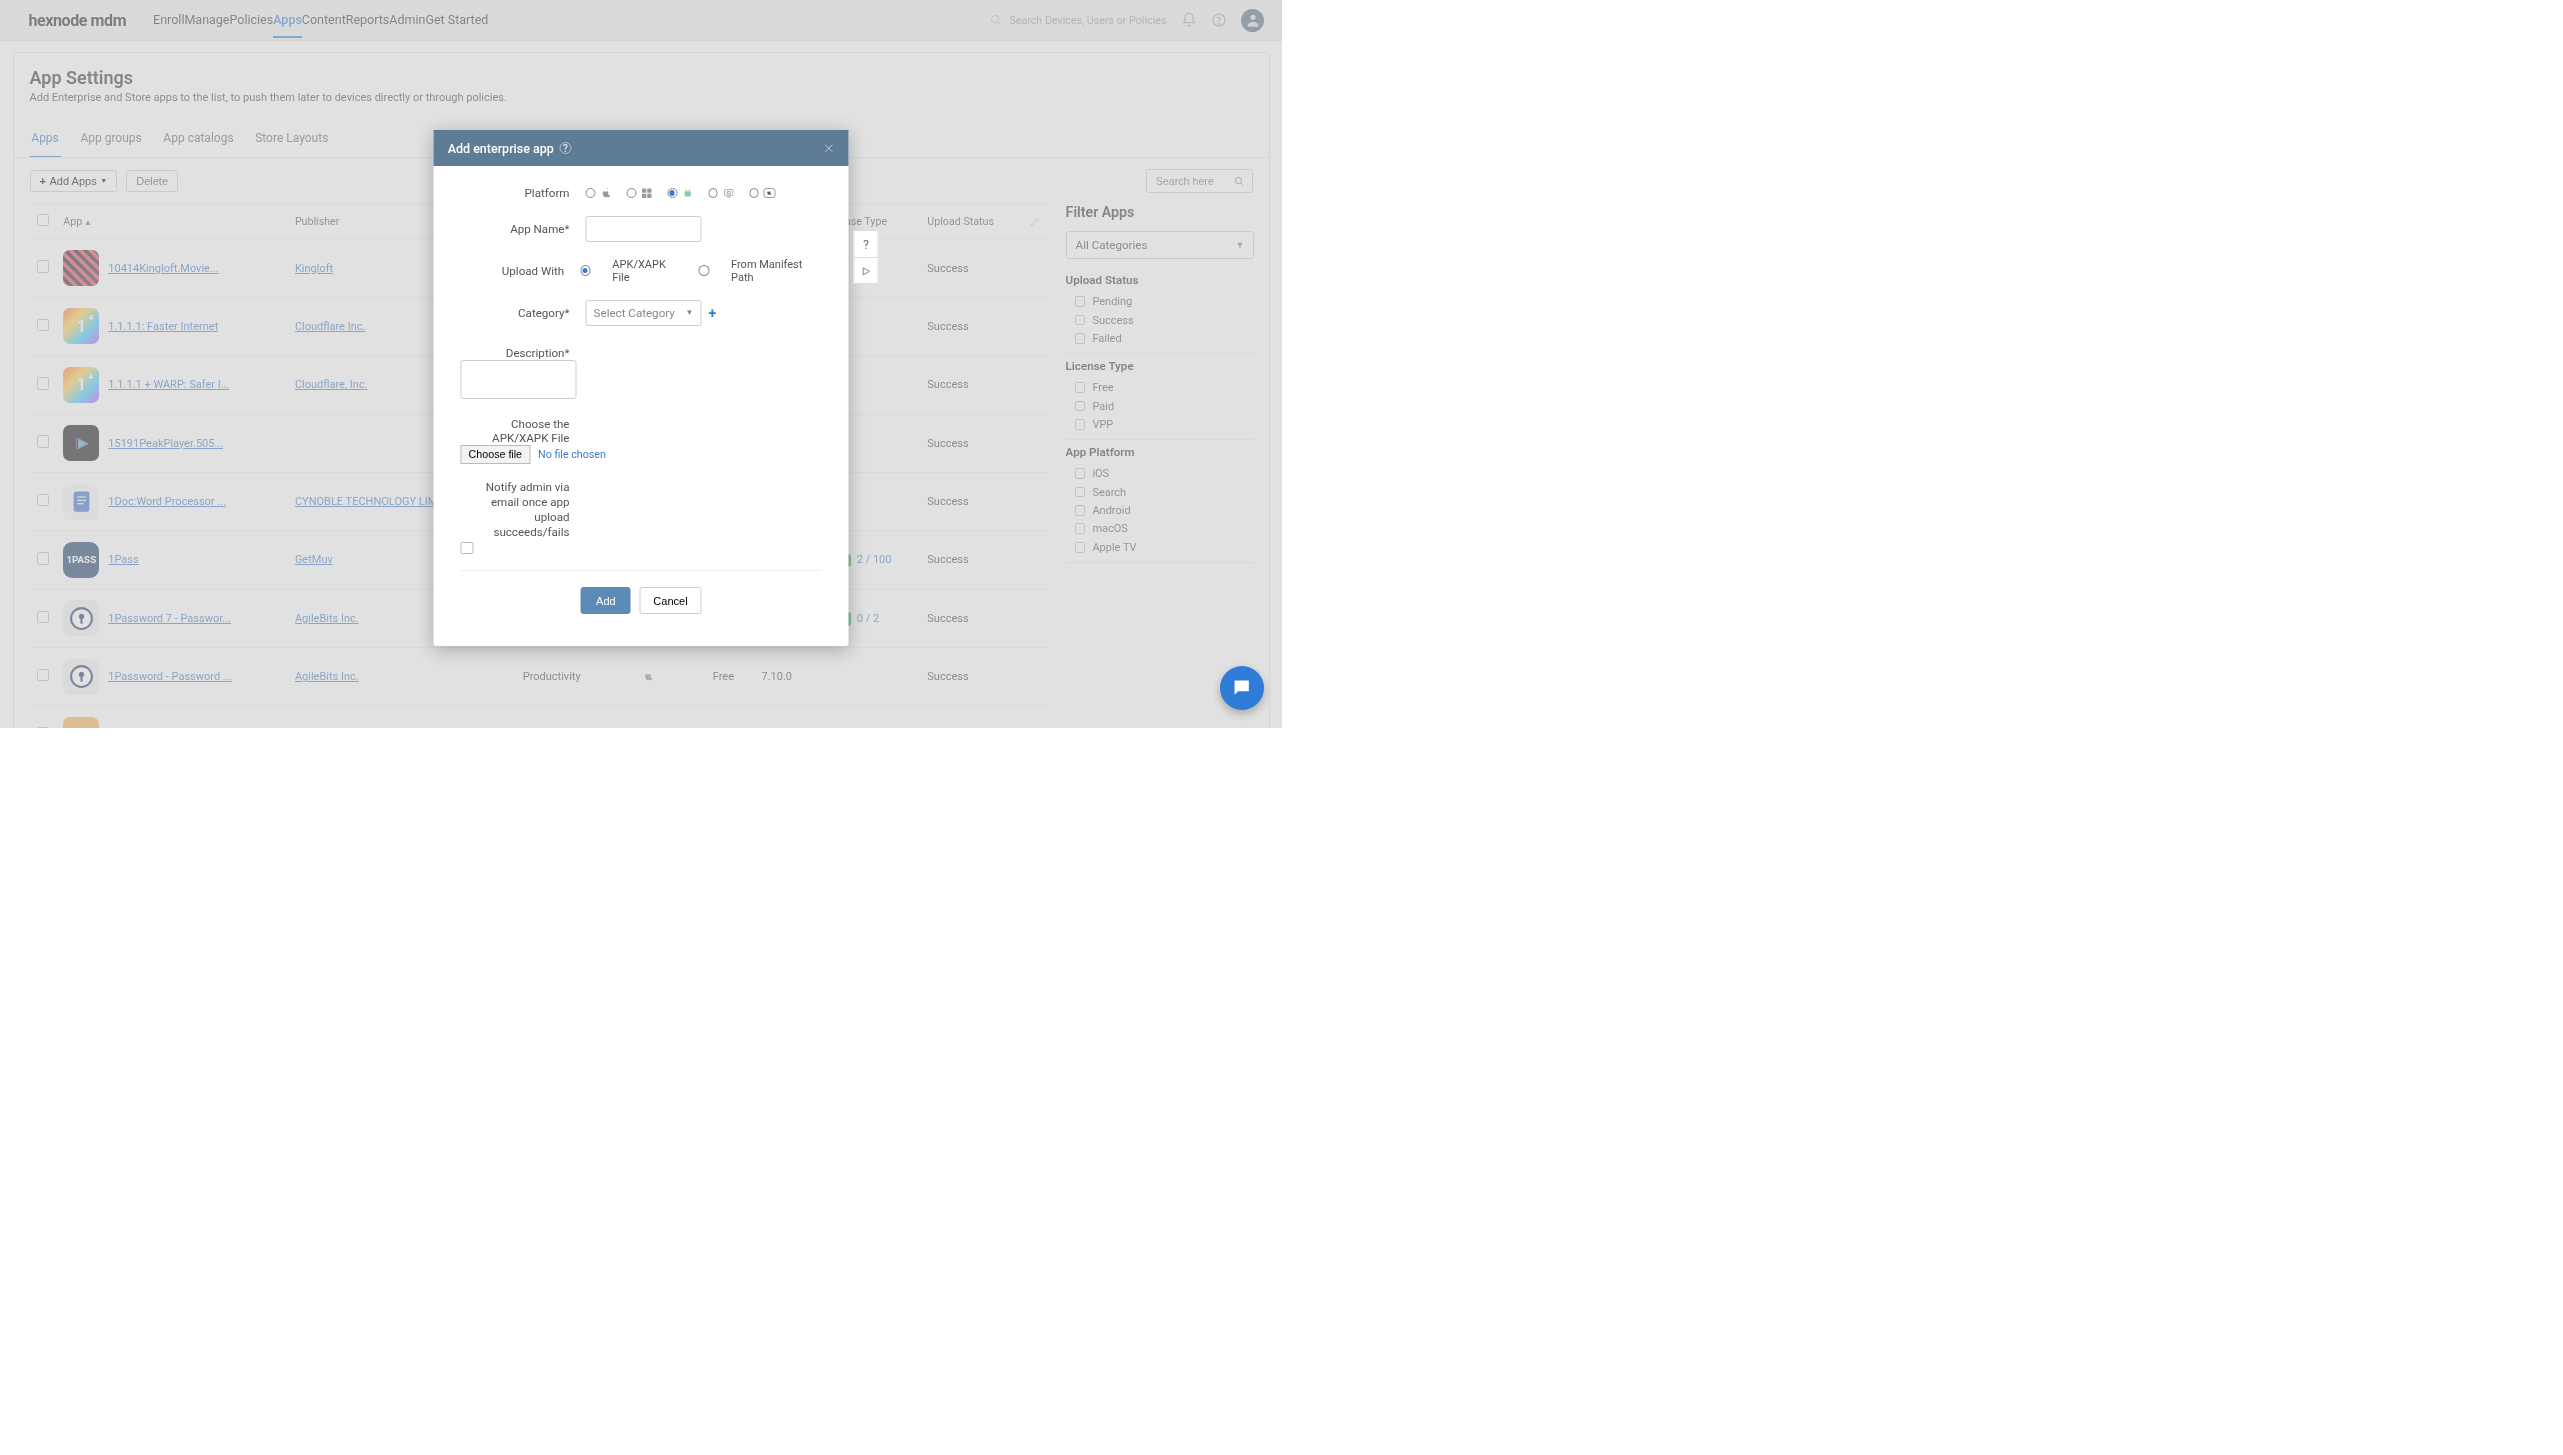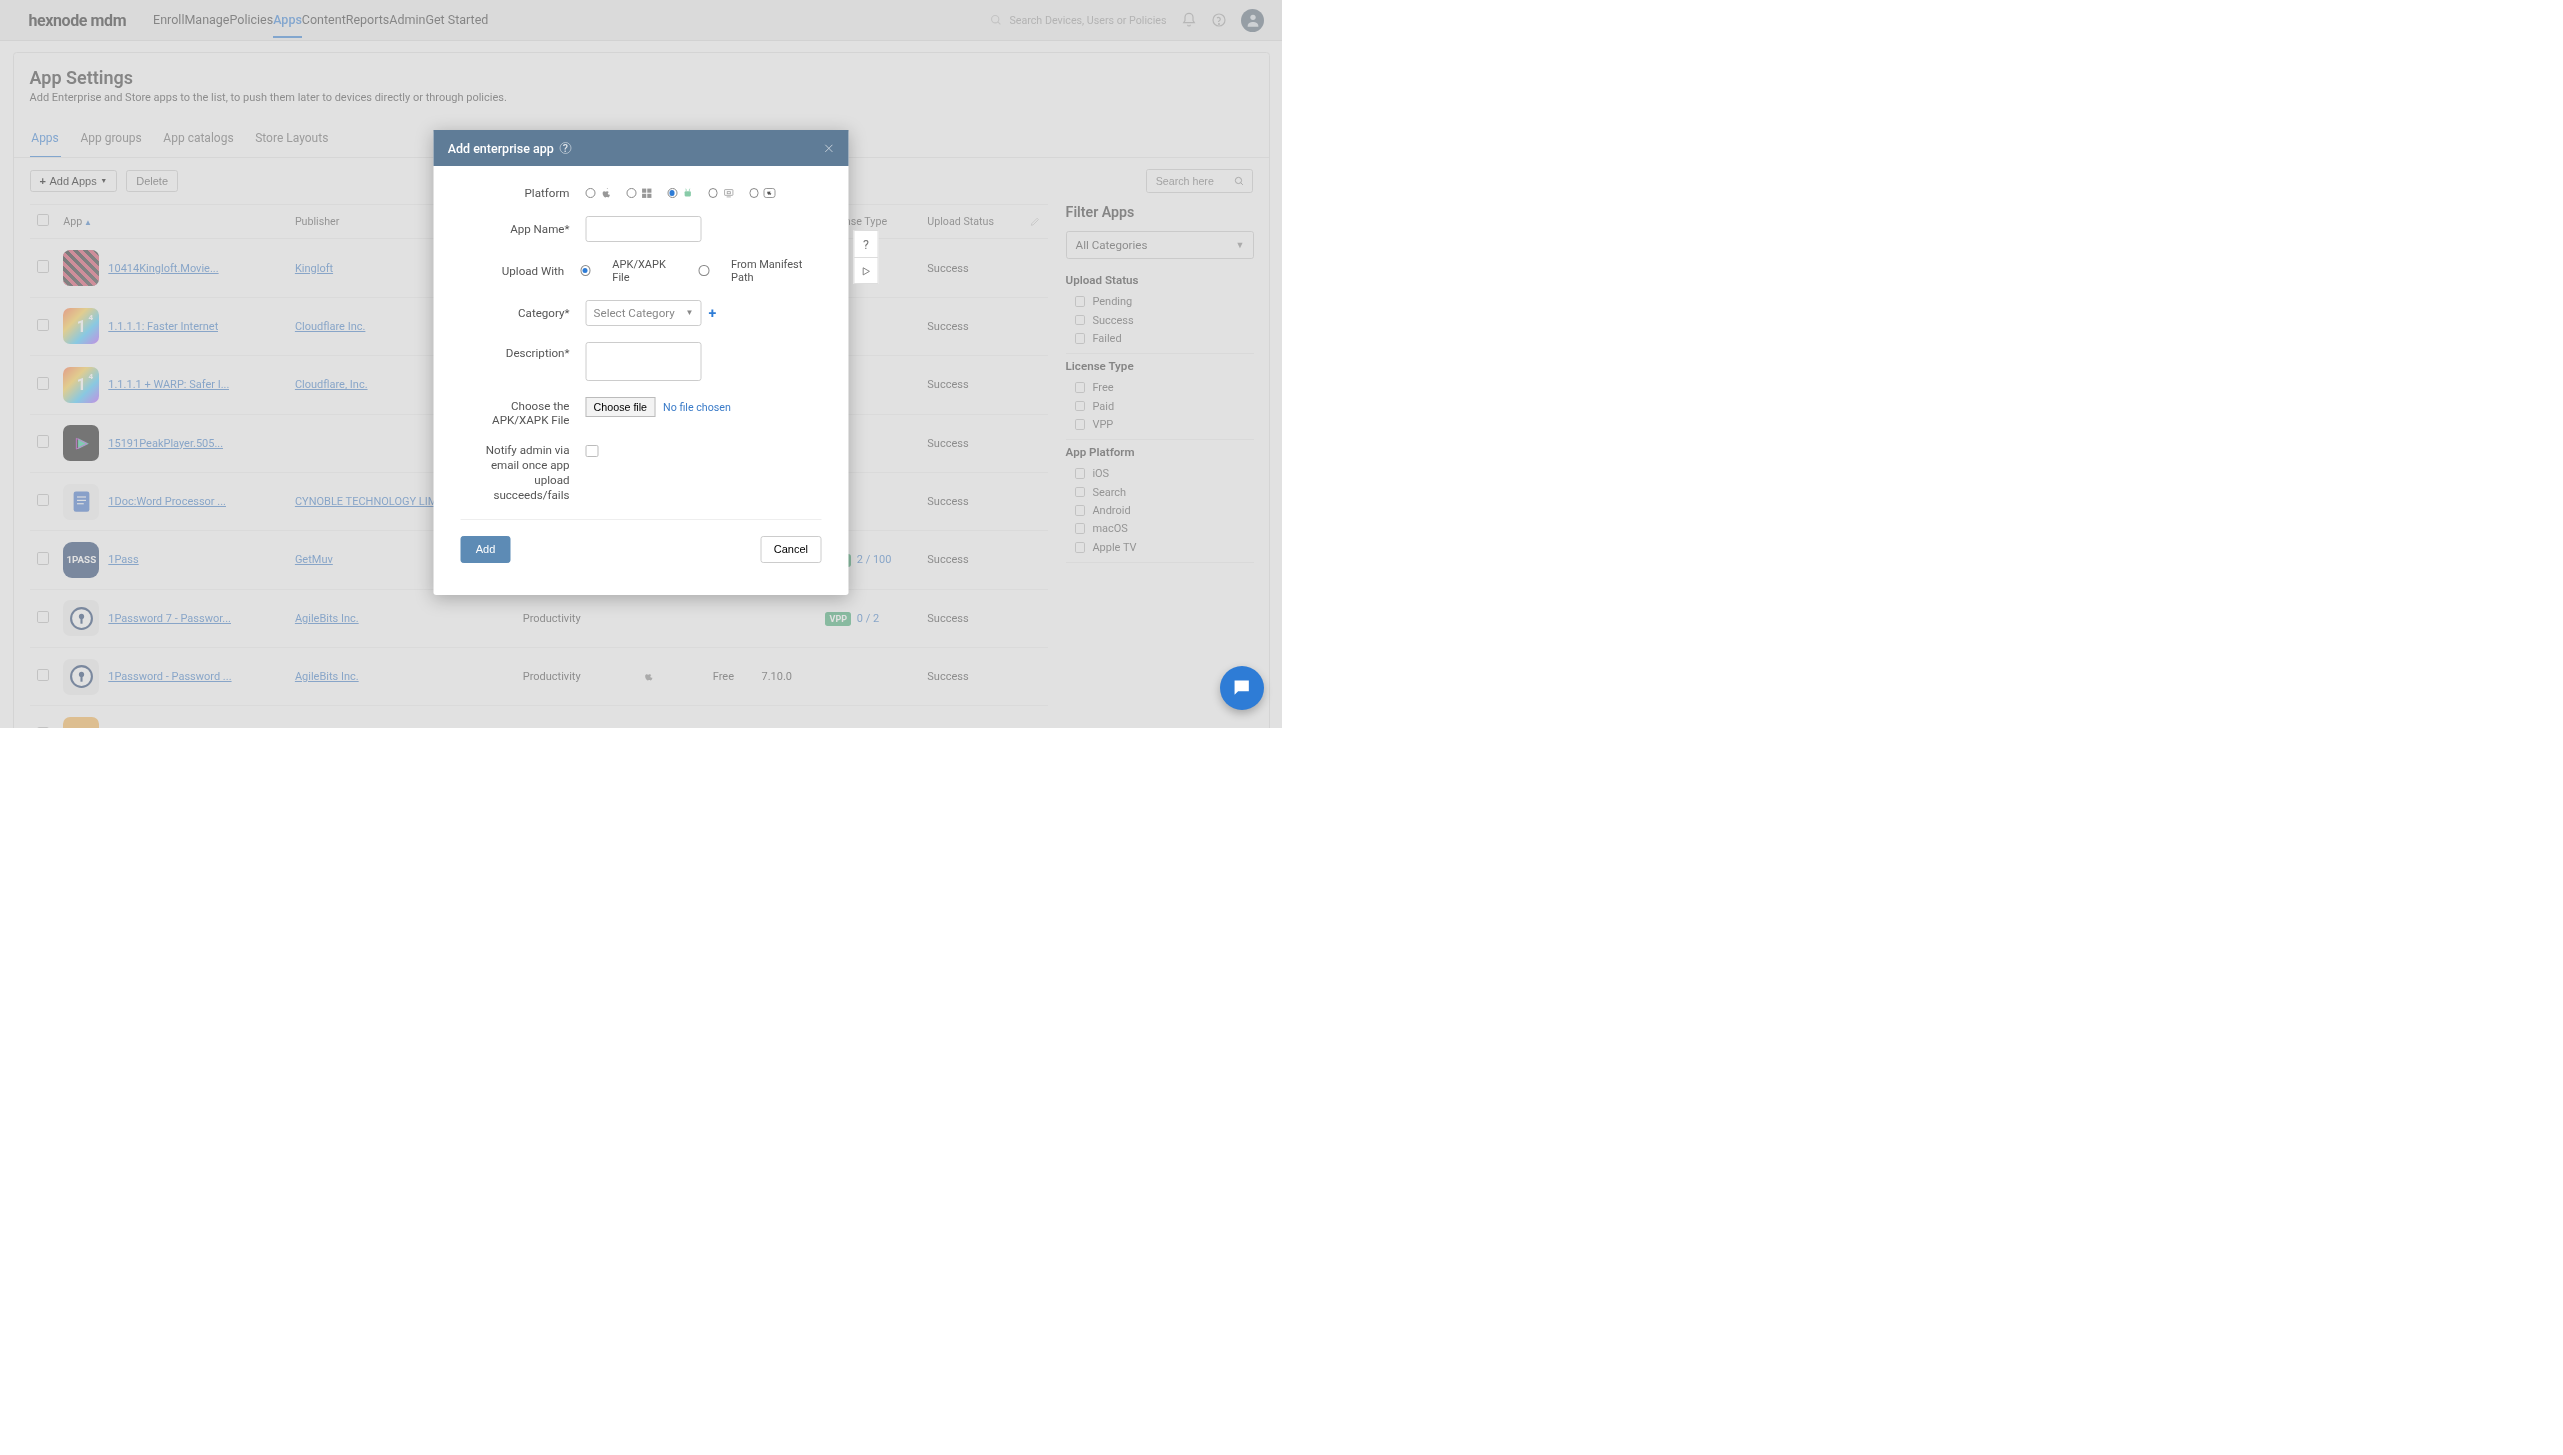"Description*" .mrow.align-top { flex-direction: none -> column }
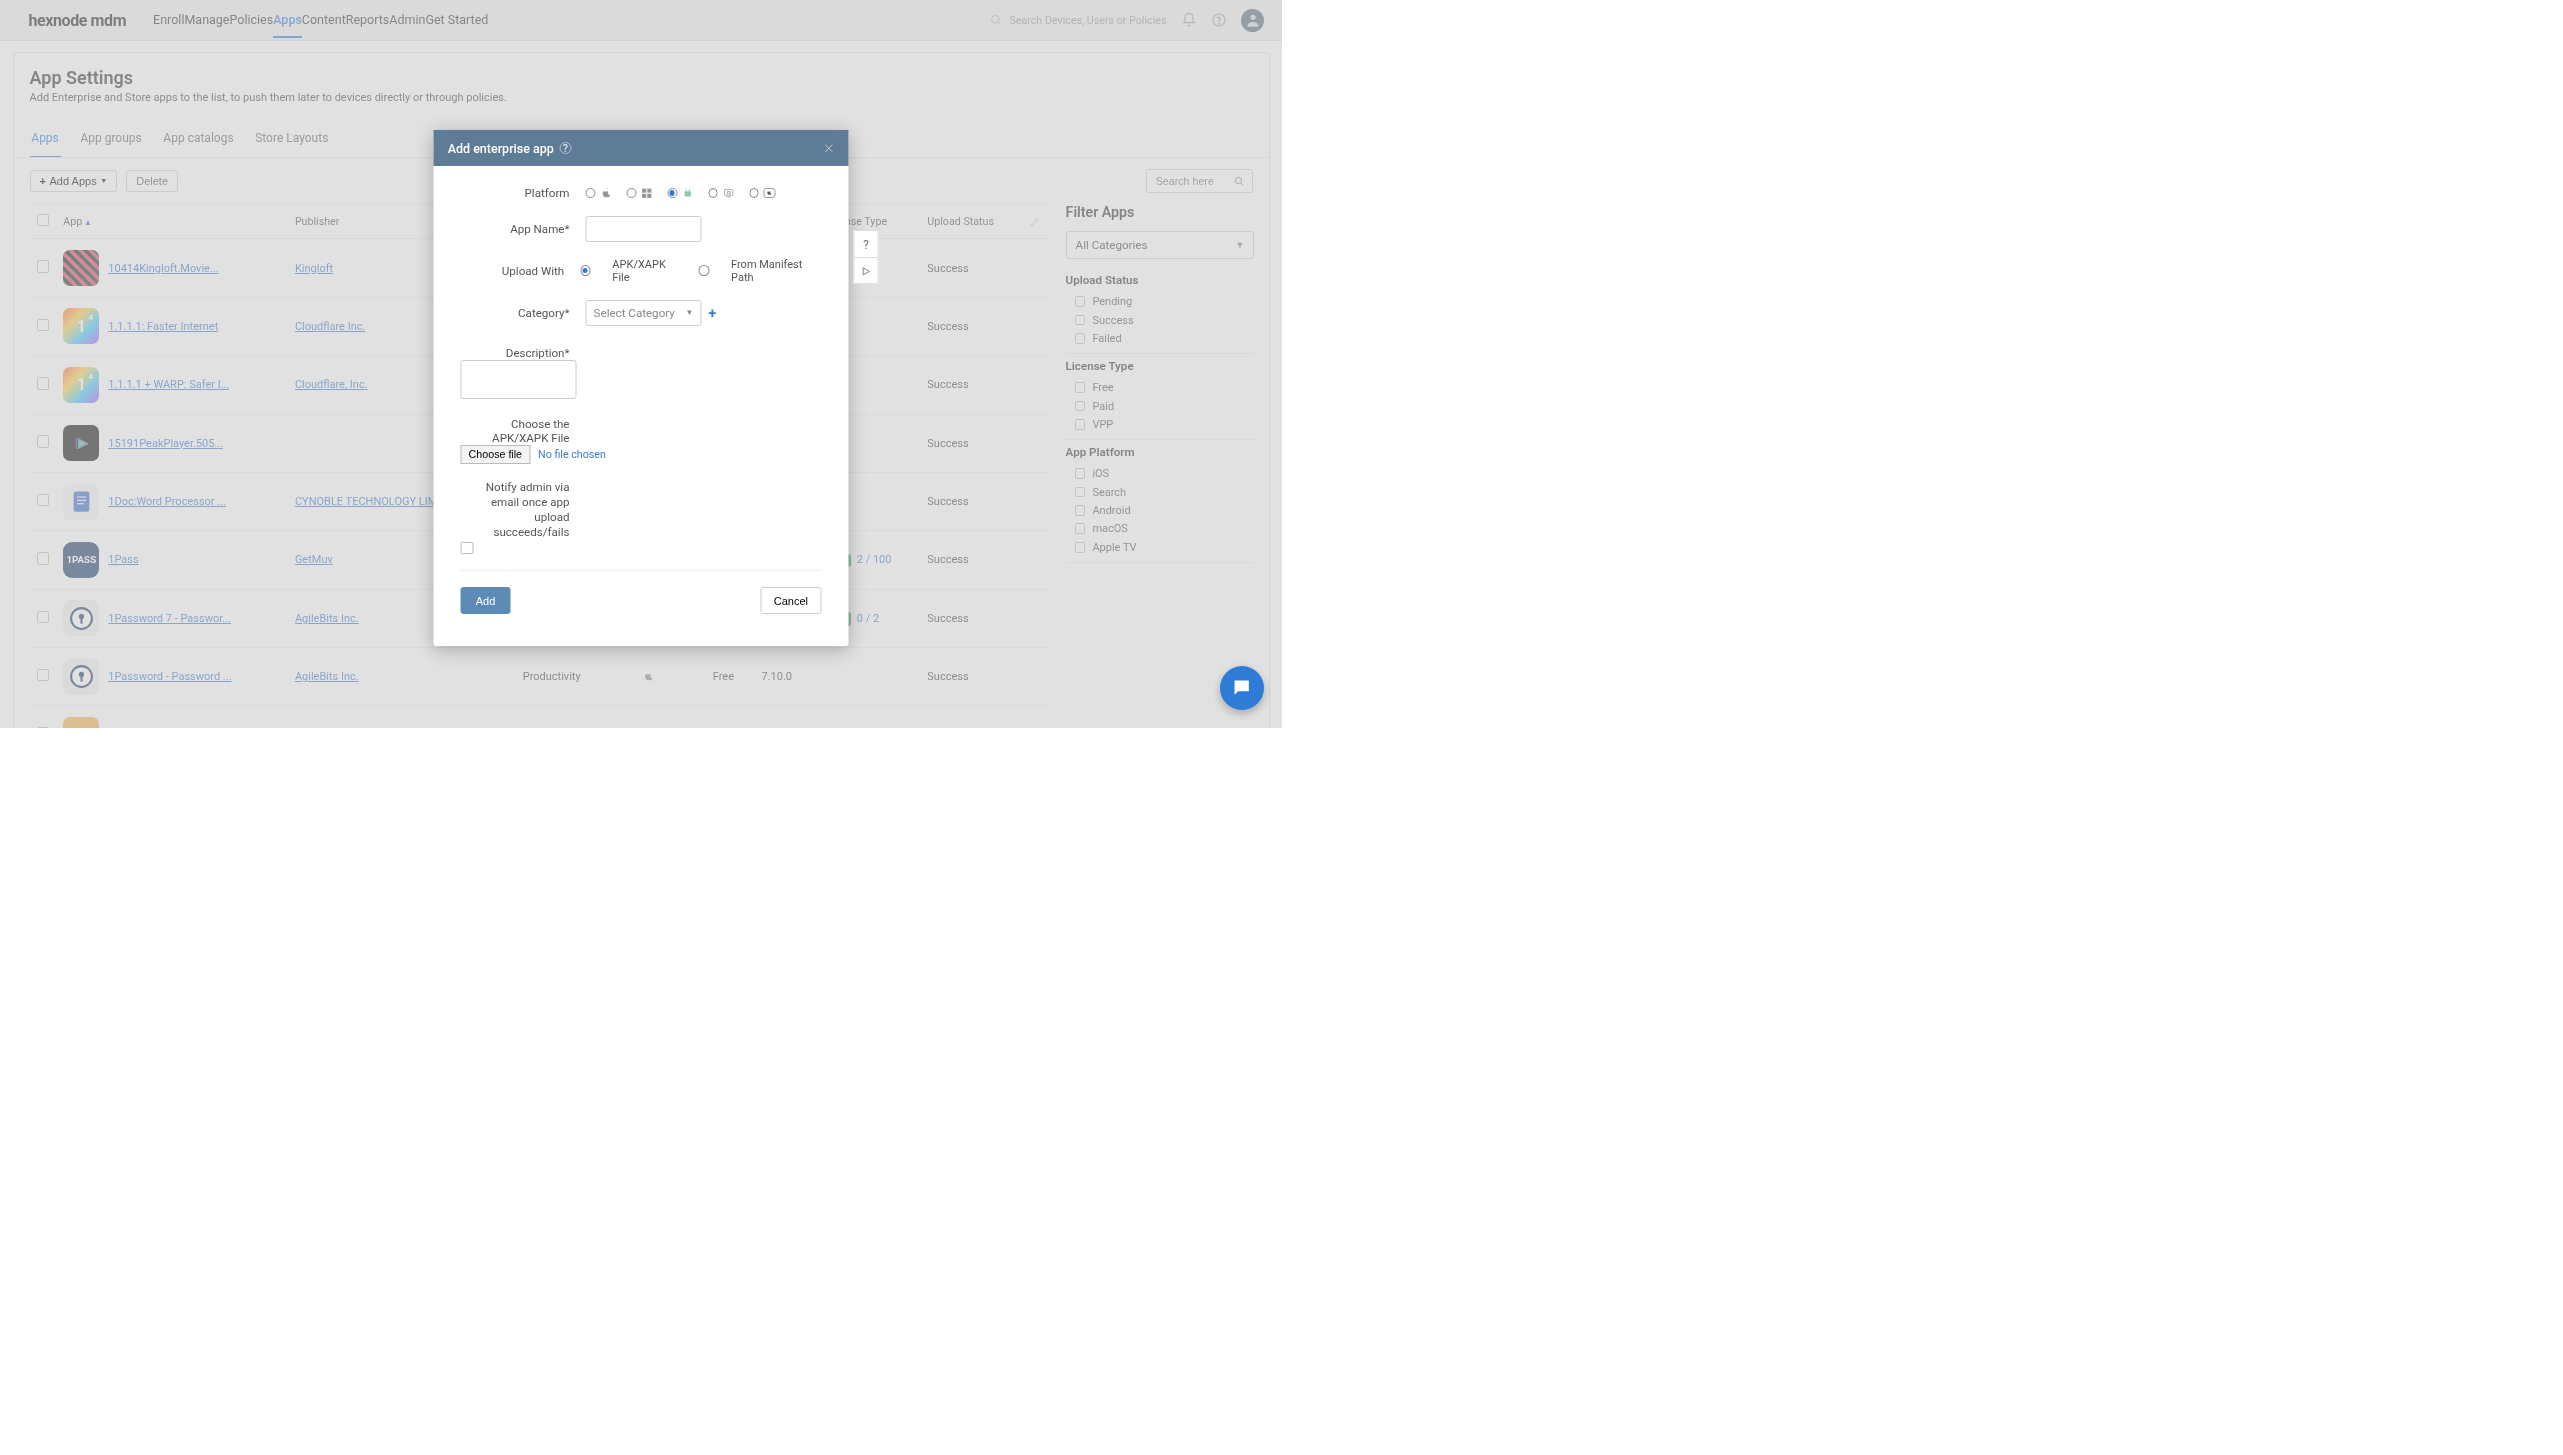"Add" .modal-footer { justify-content: space-between -> center }
